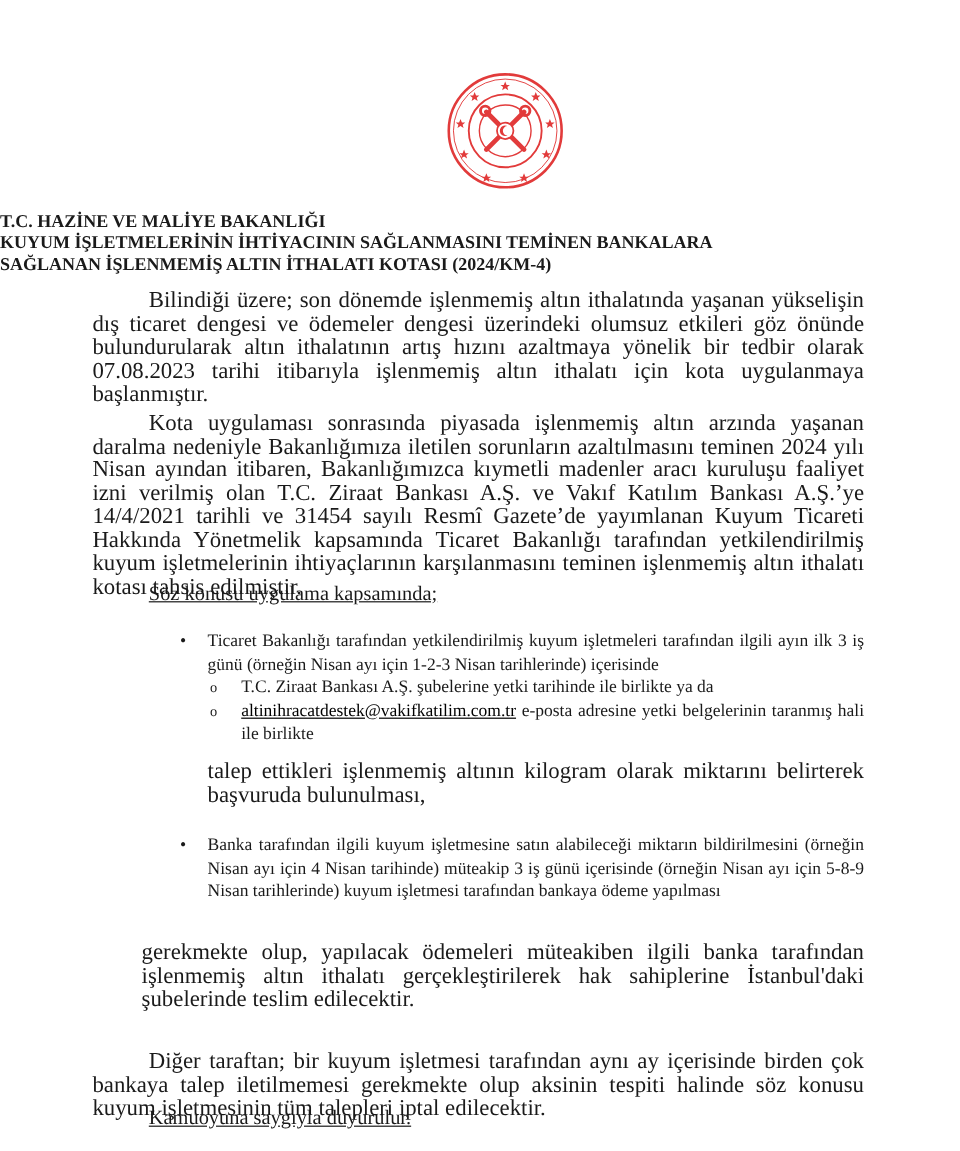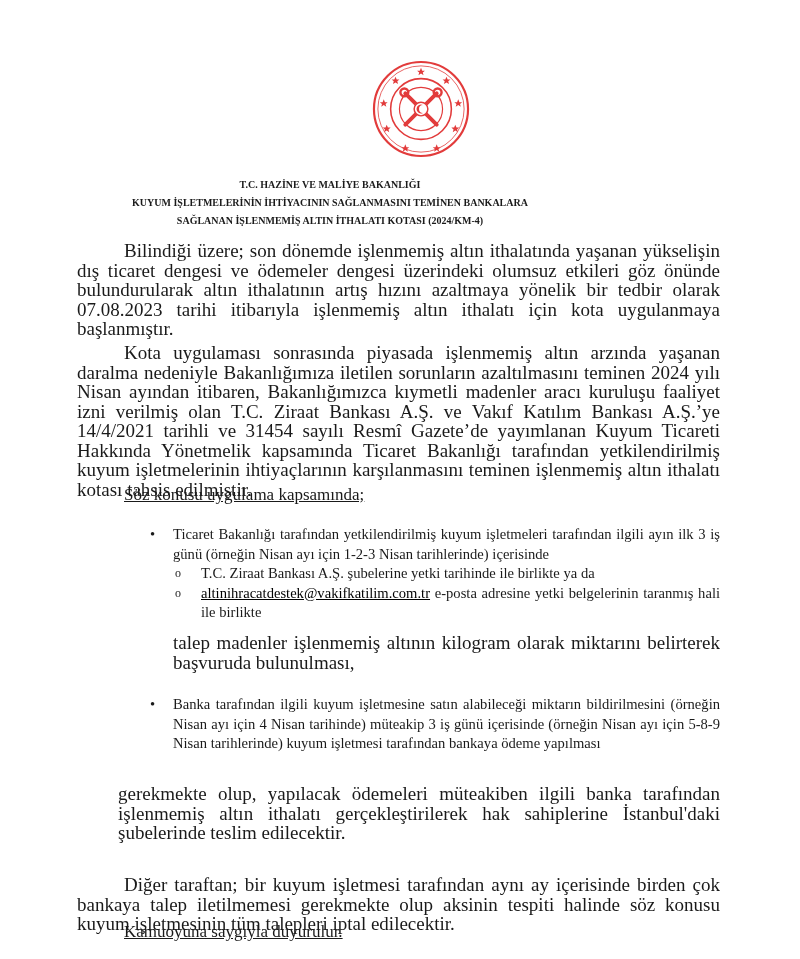"T.C. HAZİNE VE MALİYE BAKANLIĞI" .title { font-size: 10px -> 15px; text-align: center -> left }
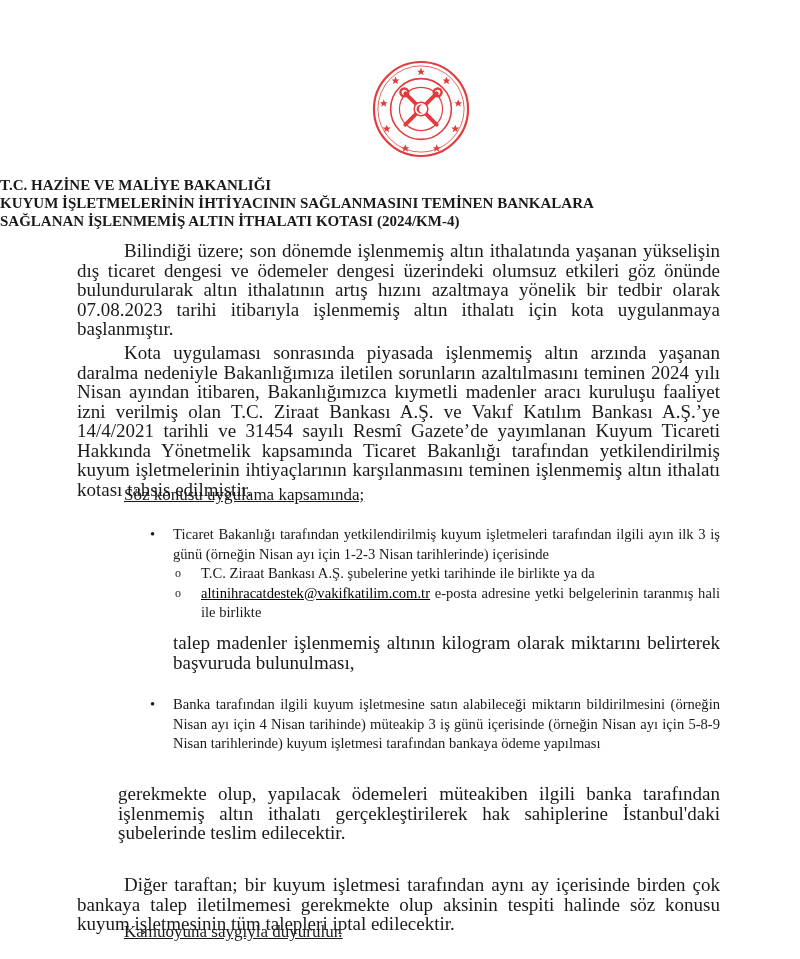"talep madenler işlenmemiş altının" div.p { text: madenler -> ettikleri }
